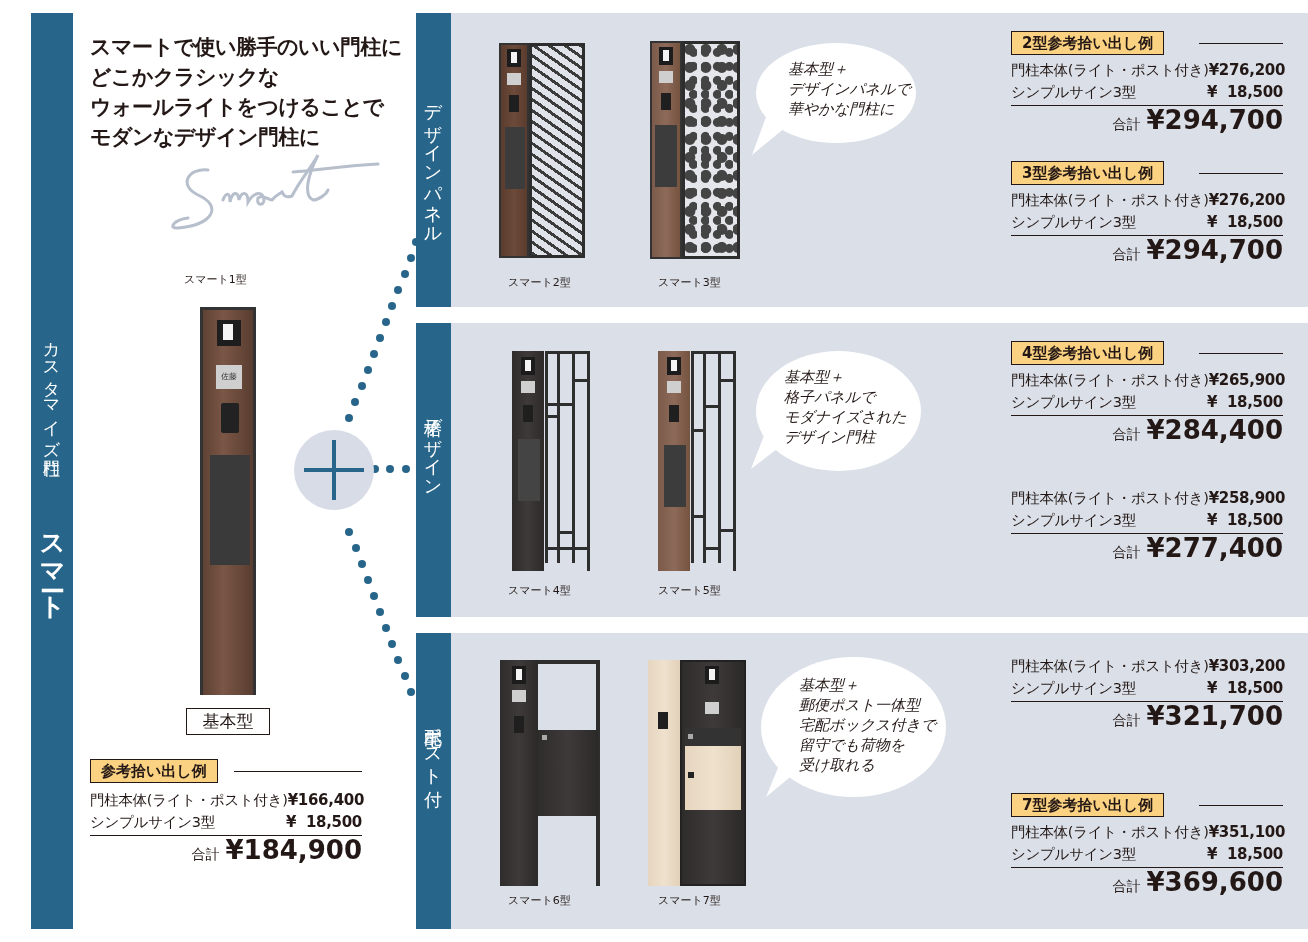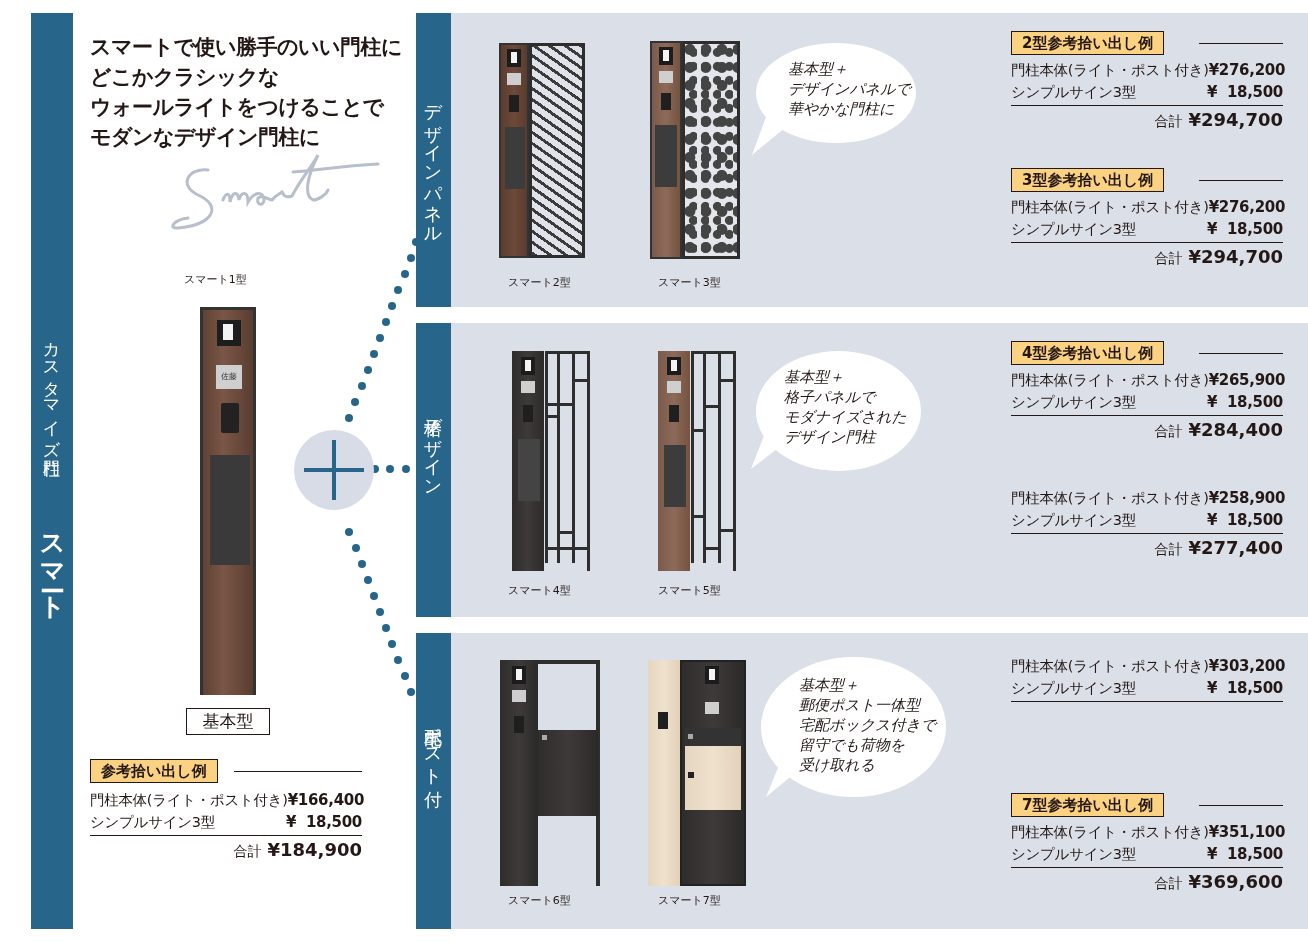"¥294,700" .price-total .v { font-size: 18px -> 26px }
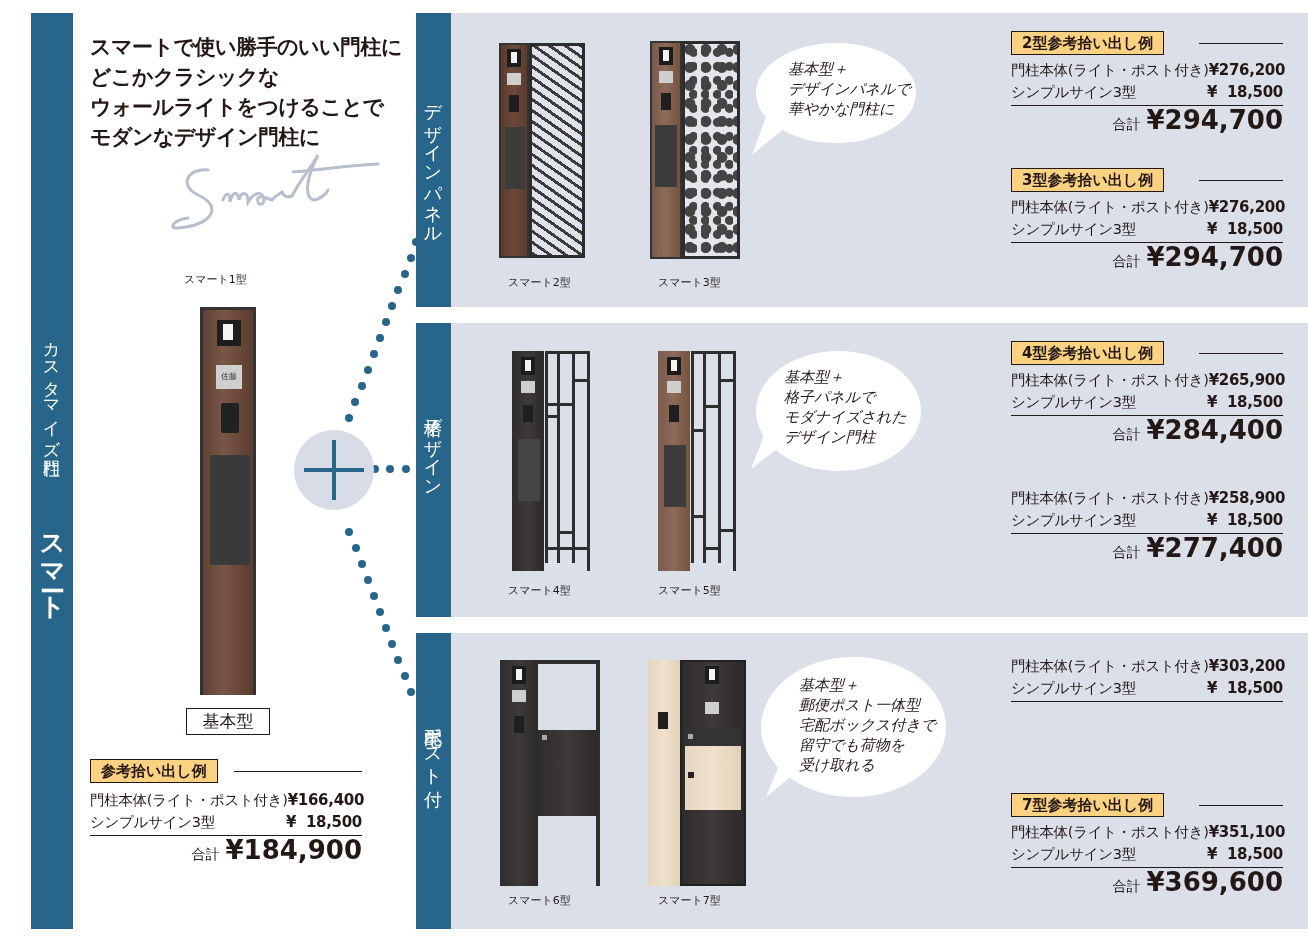"3型参考拾い出し例" div.abs { top: 155px -> 148px }
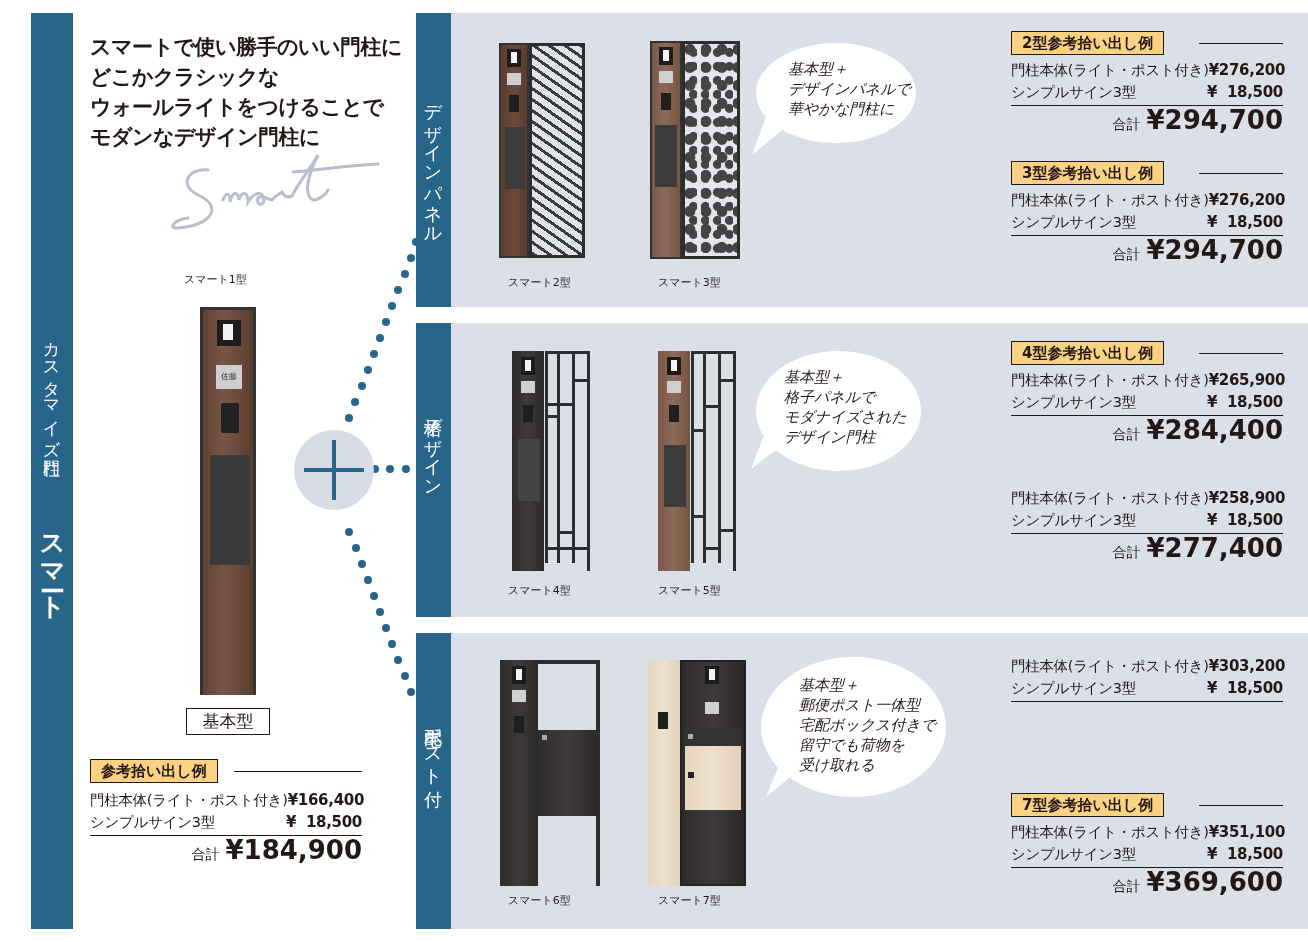"合計 ¥321,700" div.price-total { html: none -> <div><span>合計</span><span>¥321,700</span></div> }
